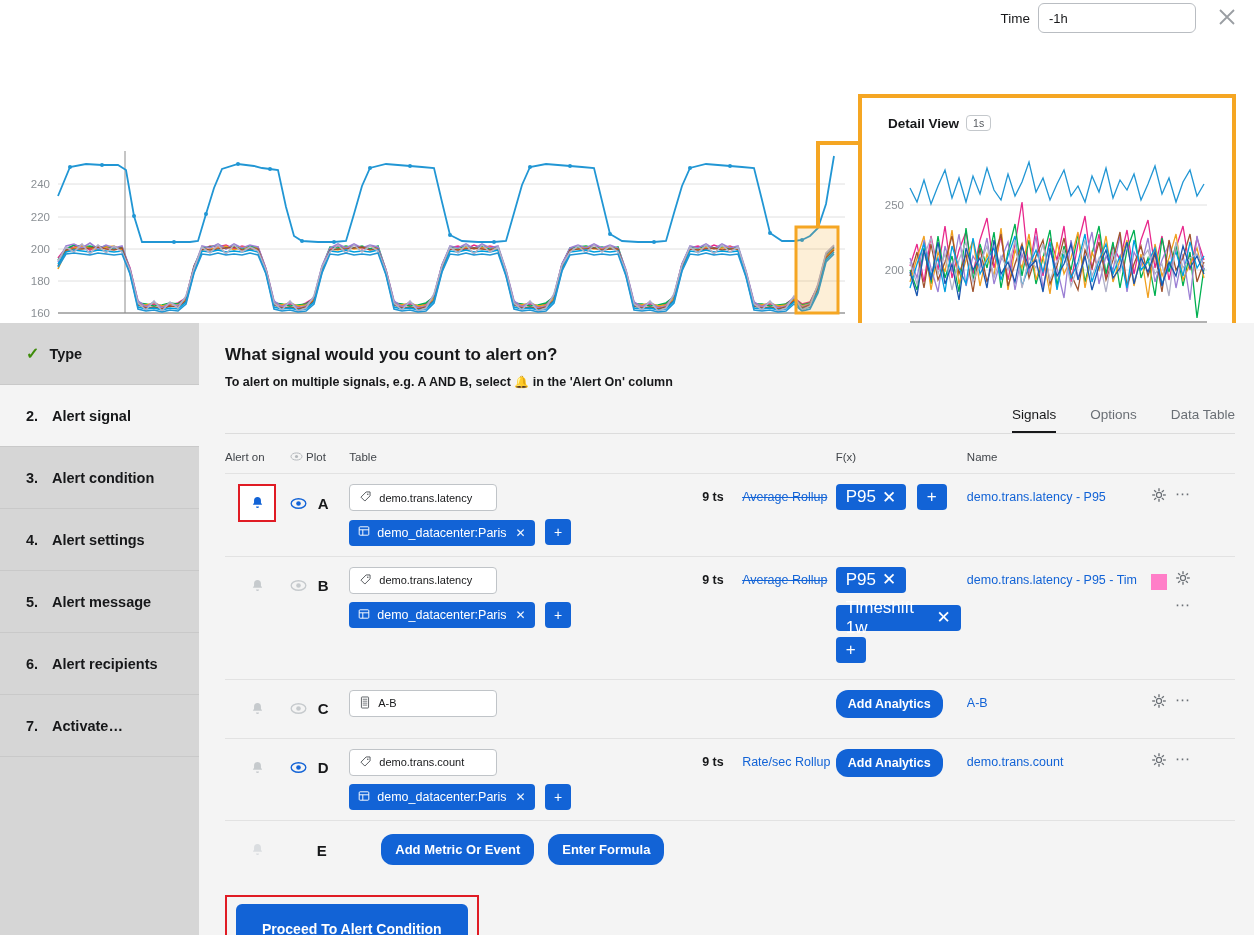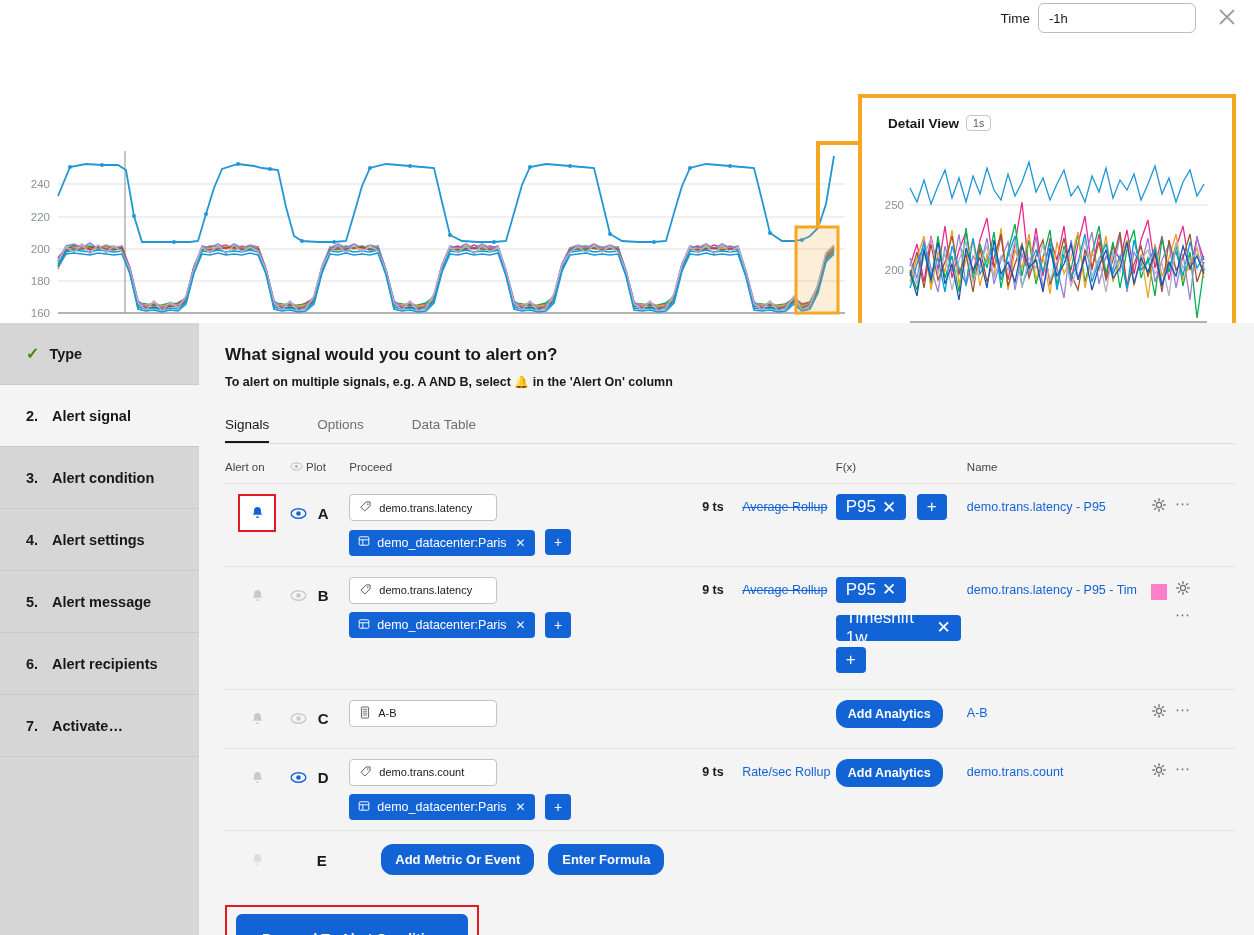"To alert on multiple signals," .main-sub { margin-bottom: 28px -> 18px }
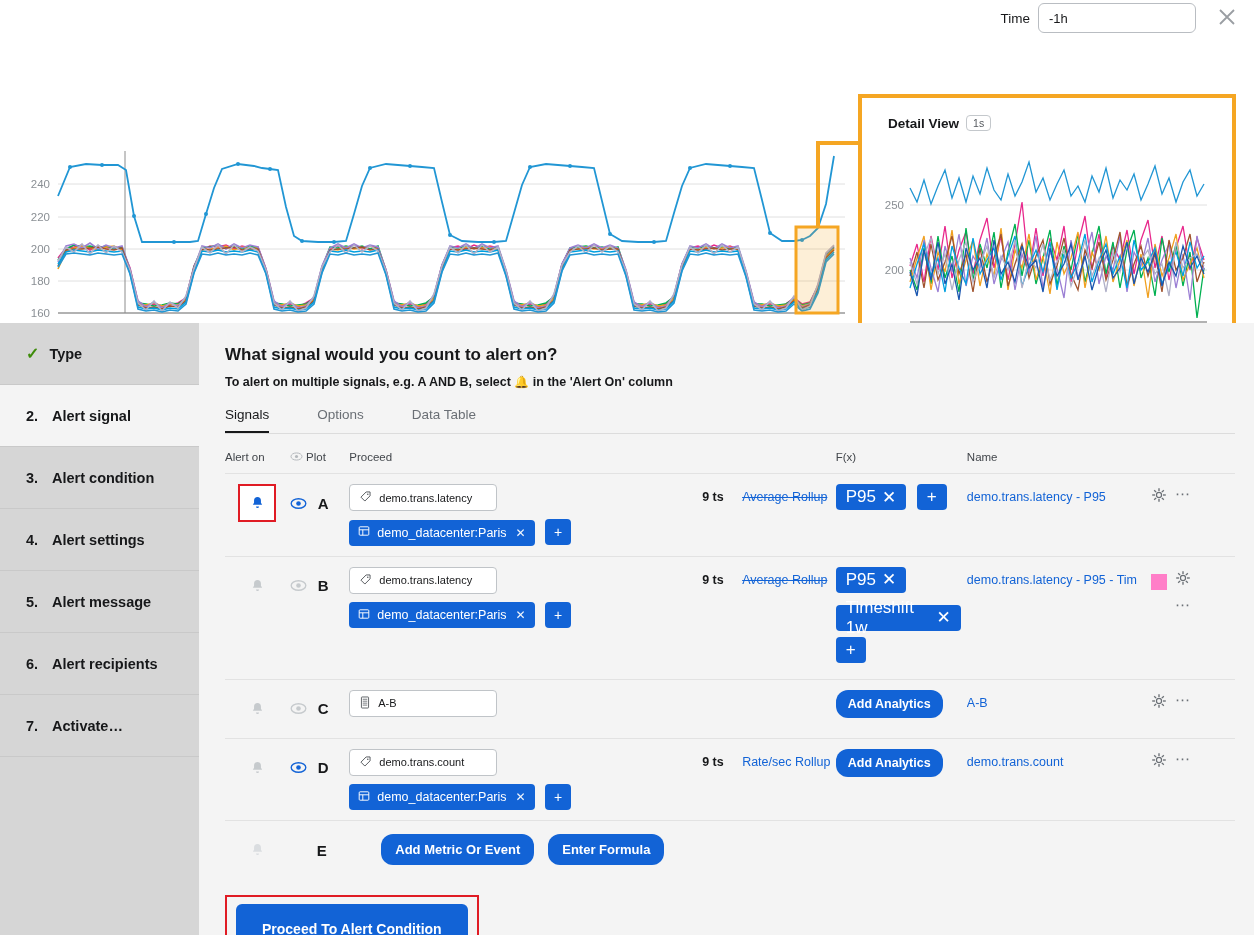"Signals" .tabs { gap: 48px -> 34px; justify-content: none -> flex-end }
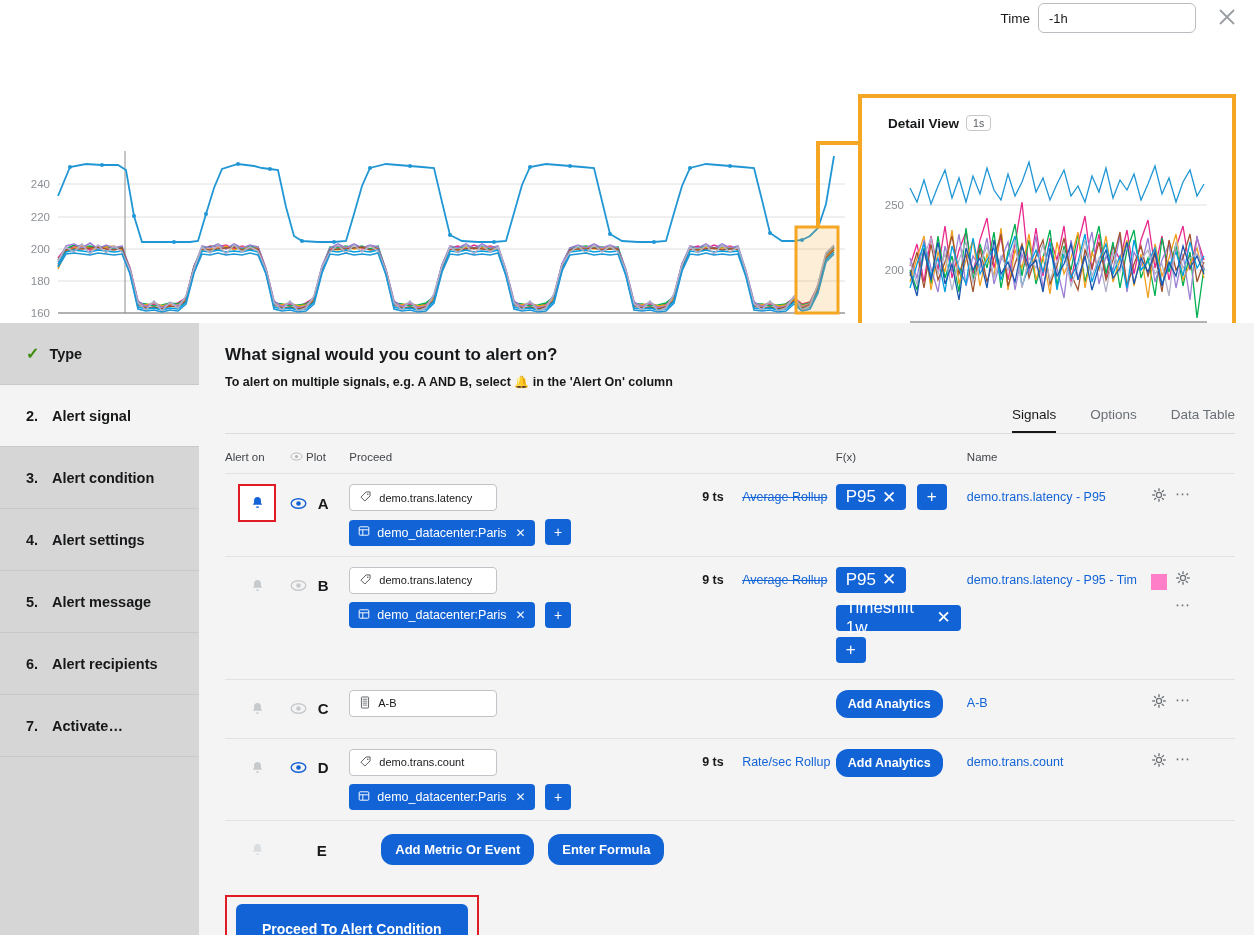"Proceed" th.col-signal { text: Proceed -> Table }
